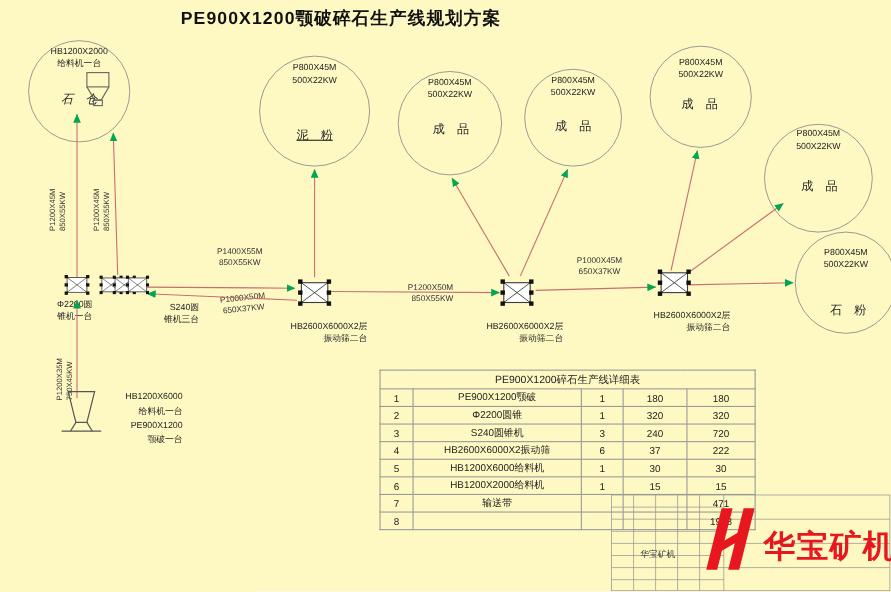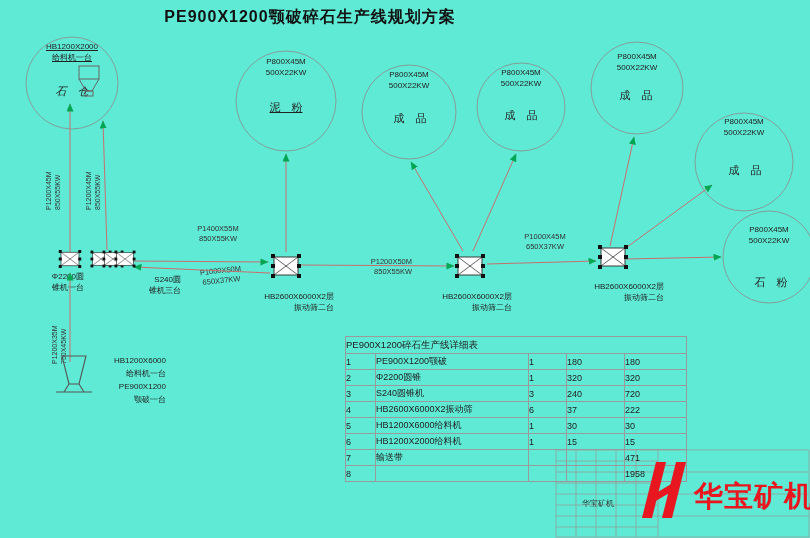"PE900X1200颚破碎石生产线规划方案" #stage { background: #5eead4 -> #fef9c3 }
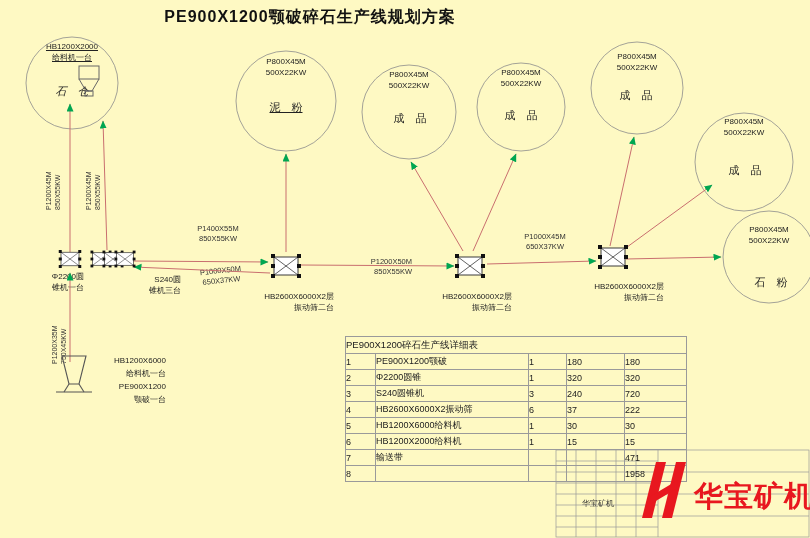"HB1200X2000" div.clab { text-decoration: underline -> none }
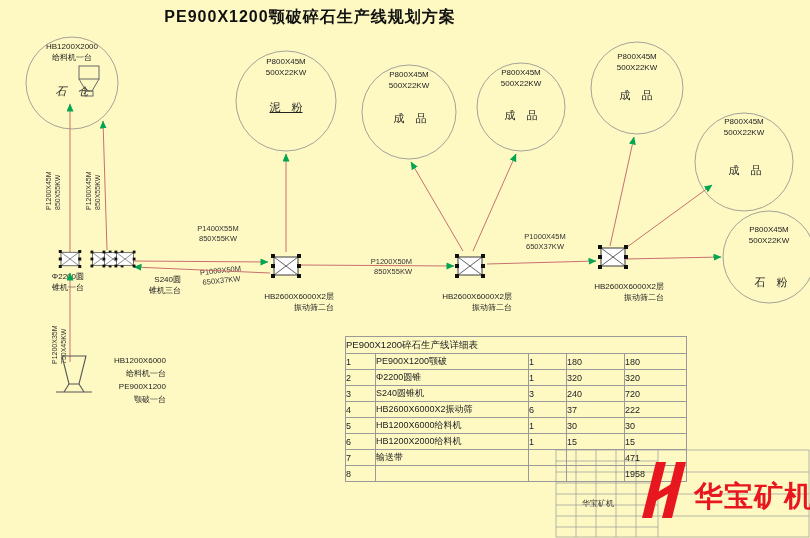"泥 粉" div.cname { top: 101px -> 117px }
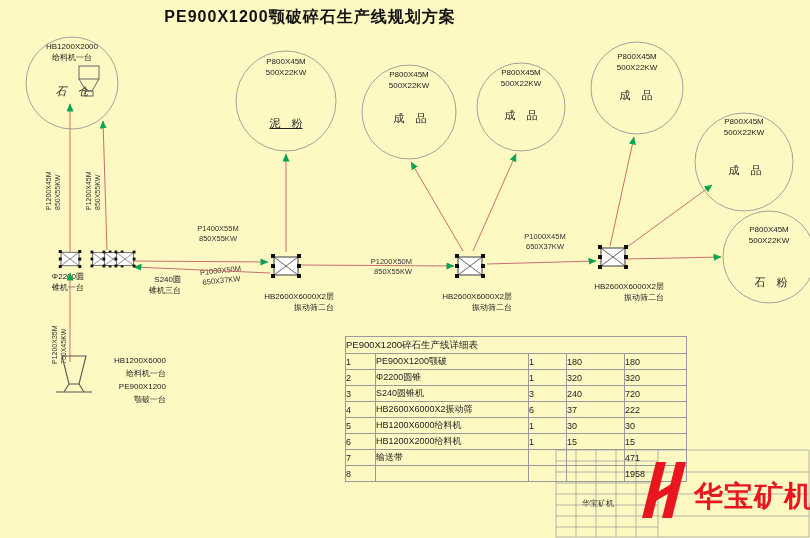"PE900X1200碎石生产线详细表" .spec-table td,.spec-table th { text-align: left -> center }
